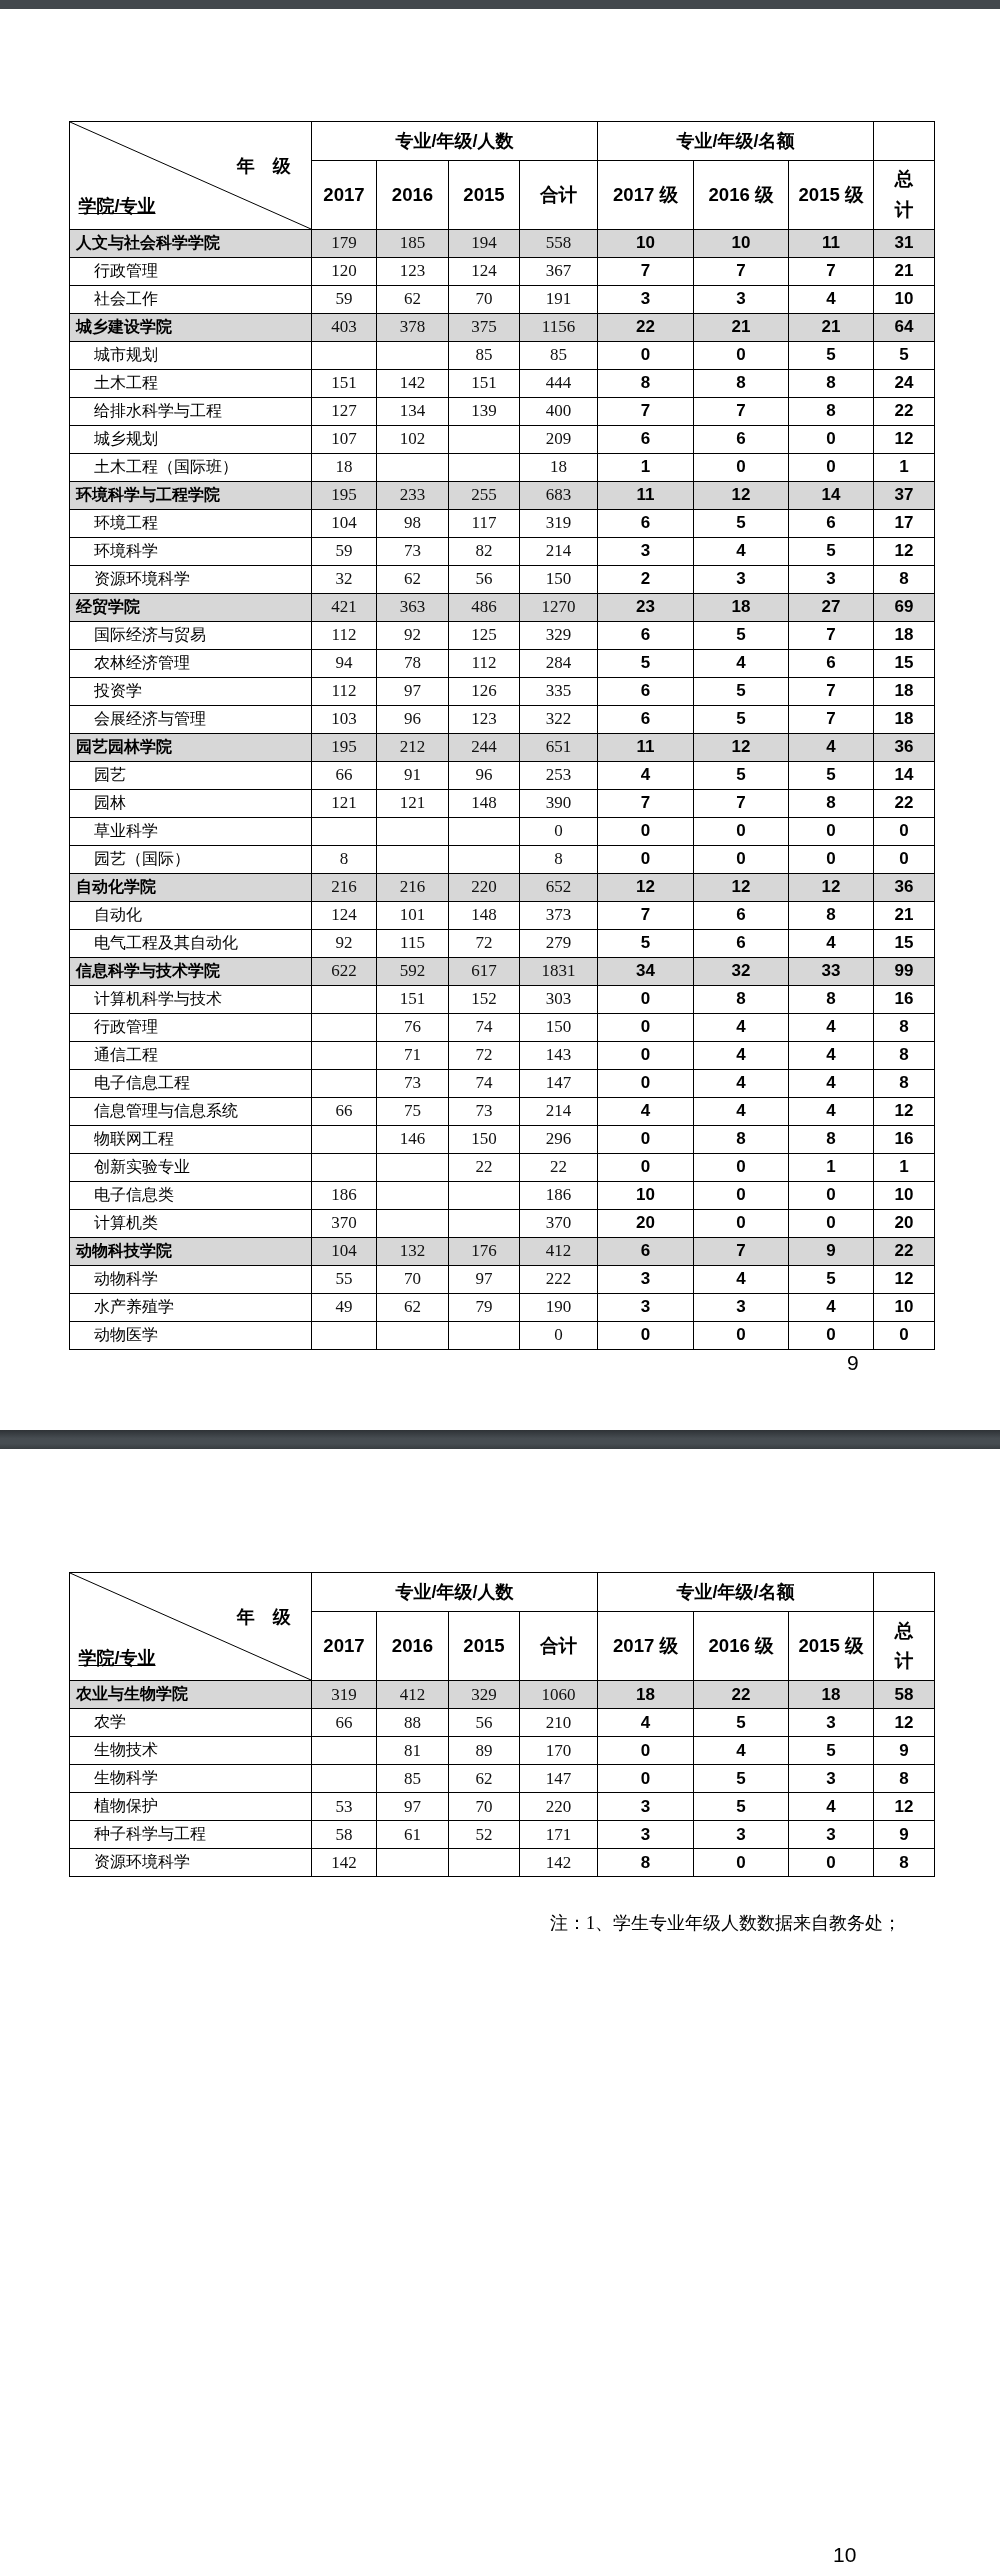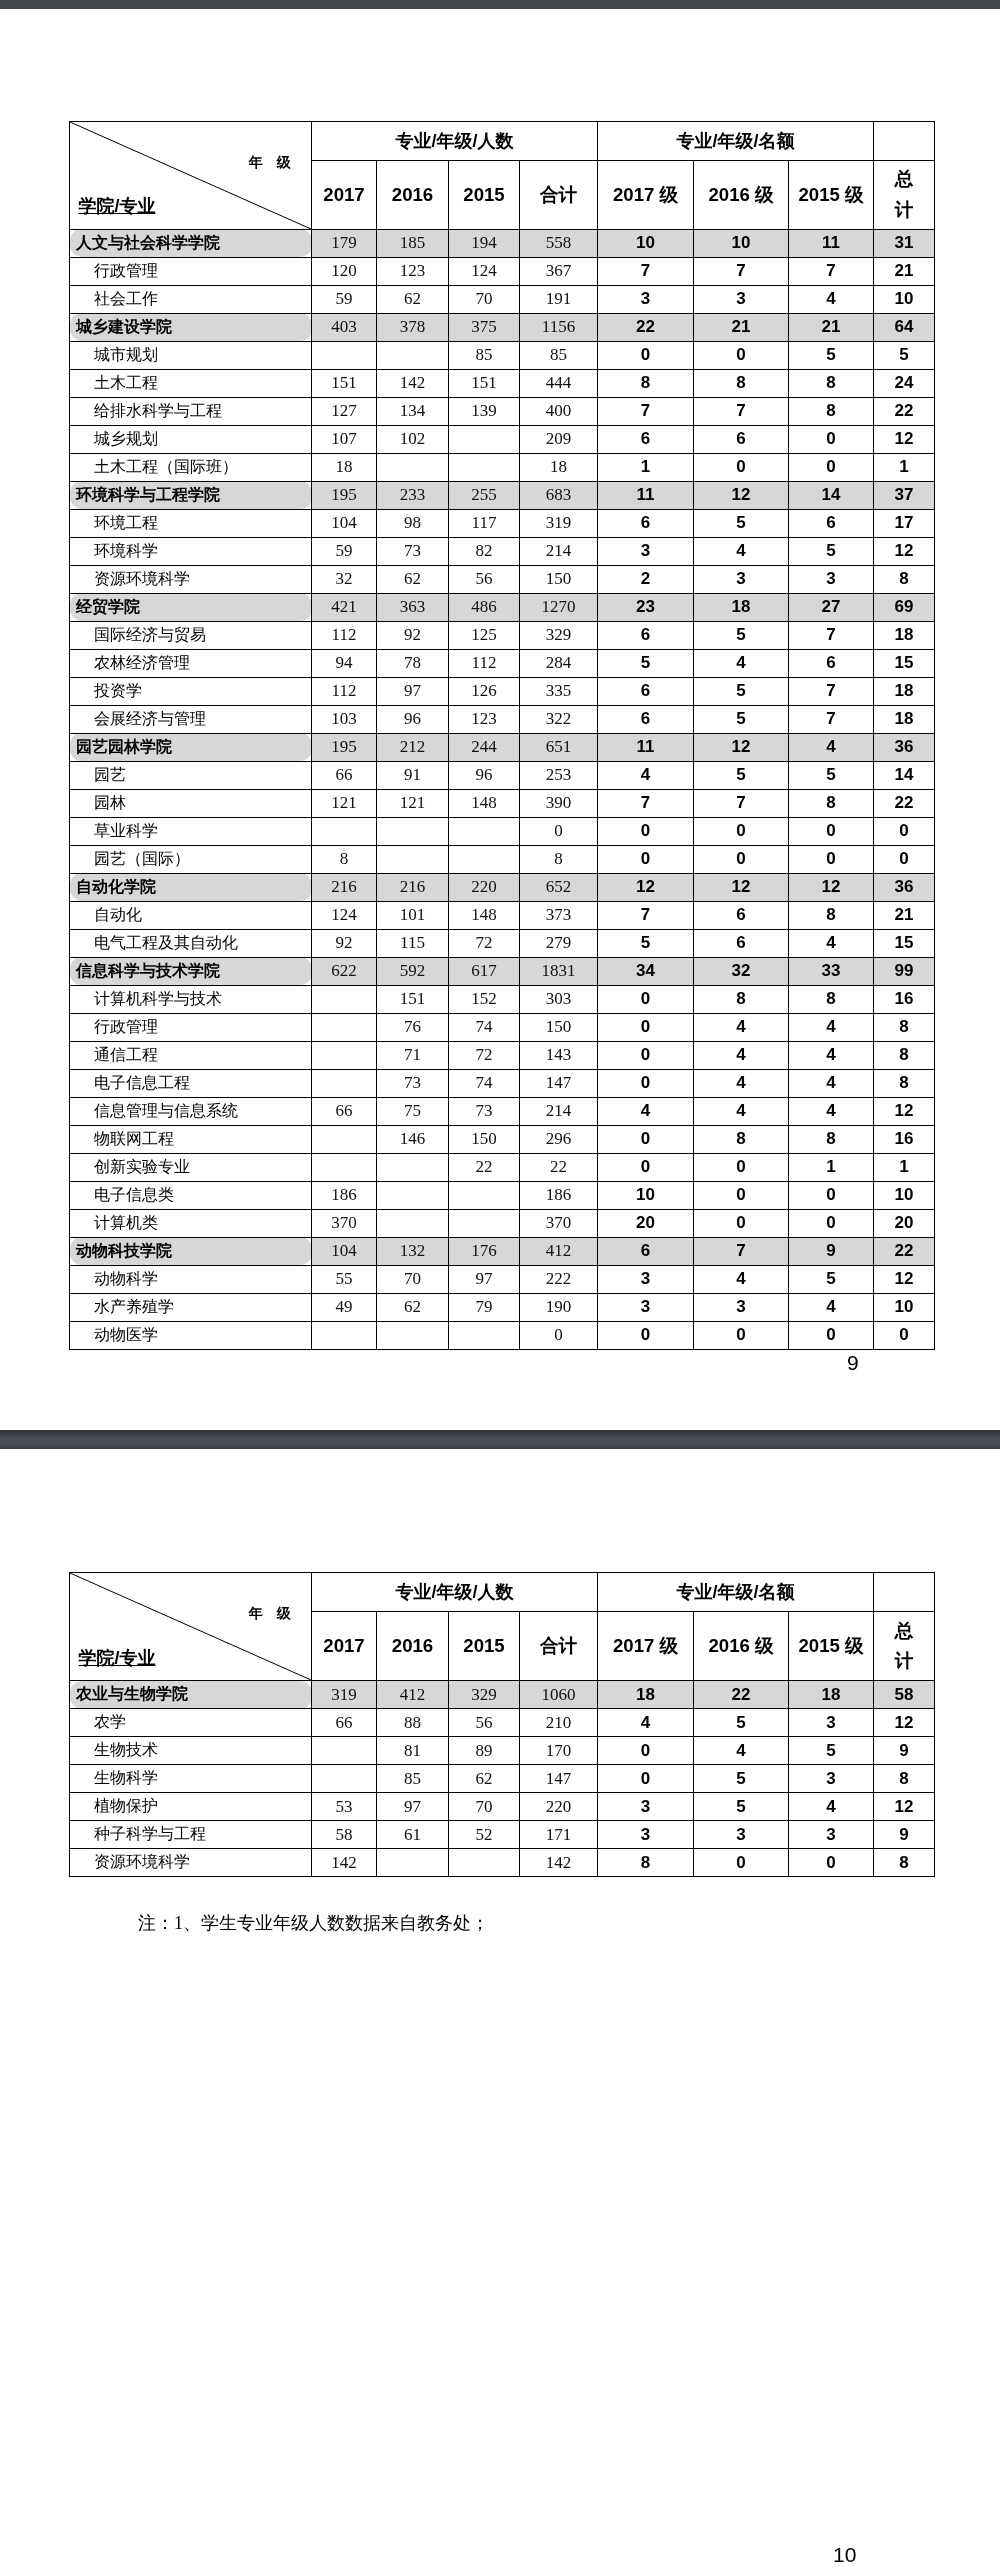"年 级" .diag-top { font-size: 14px -> 18px }
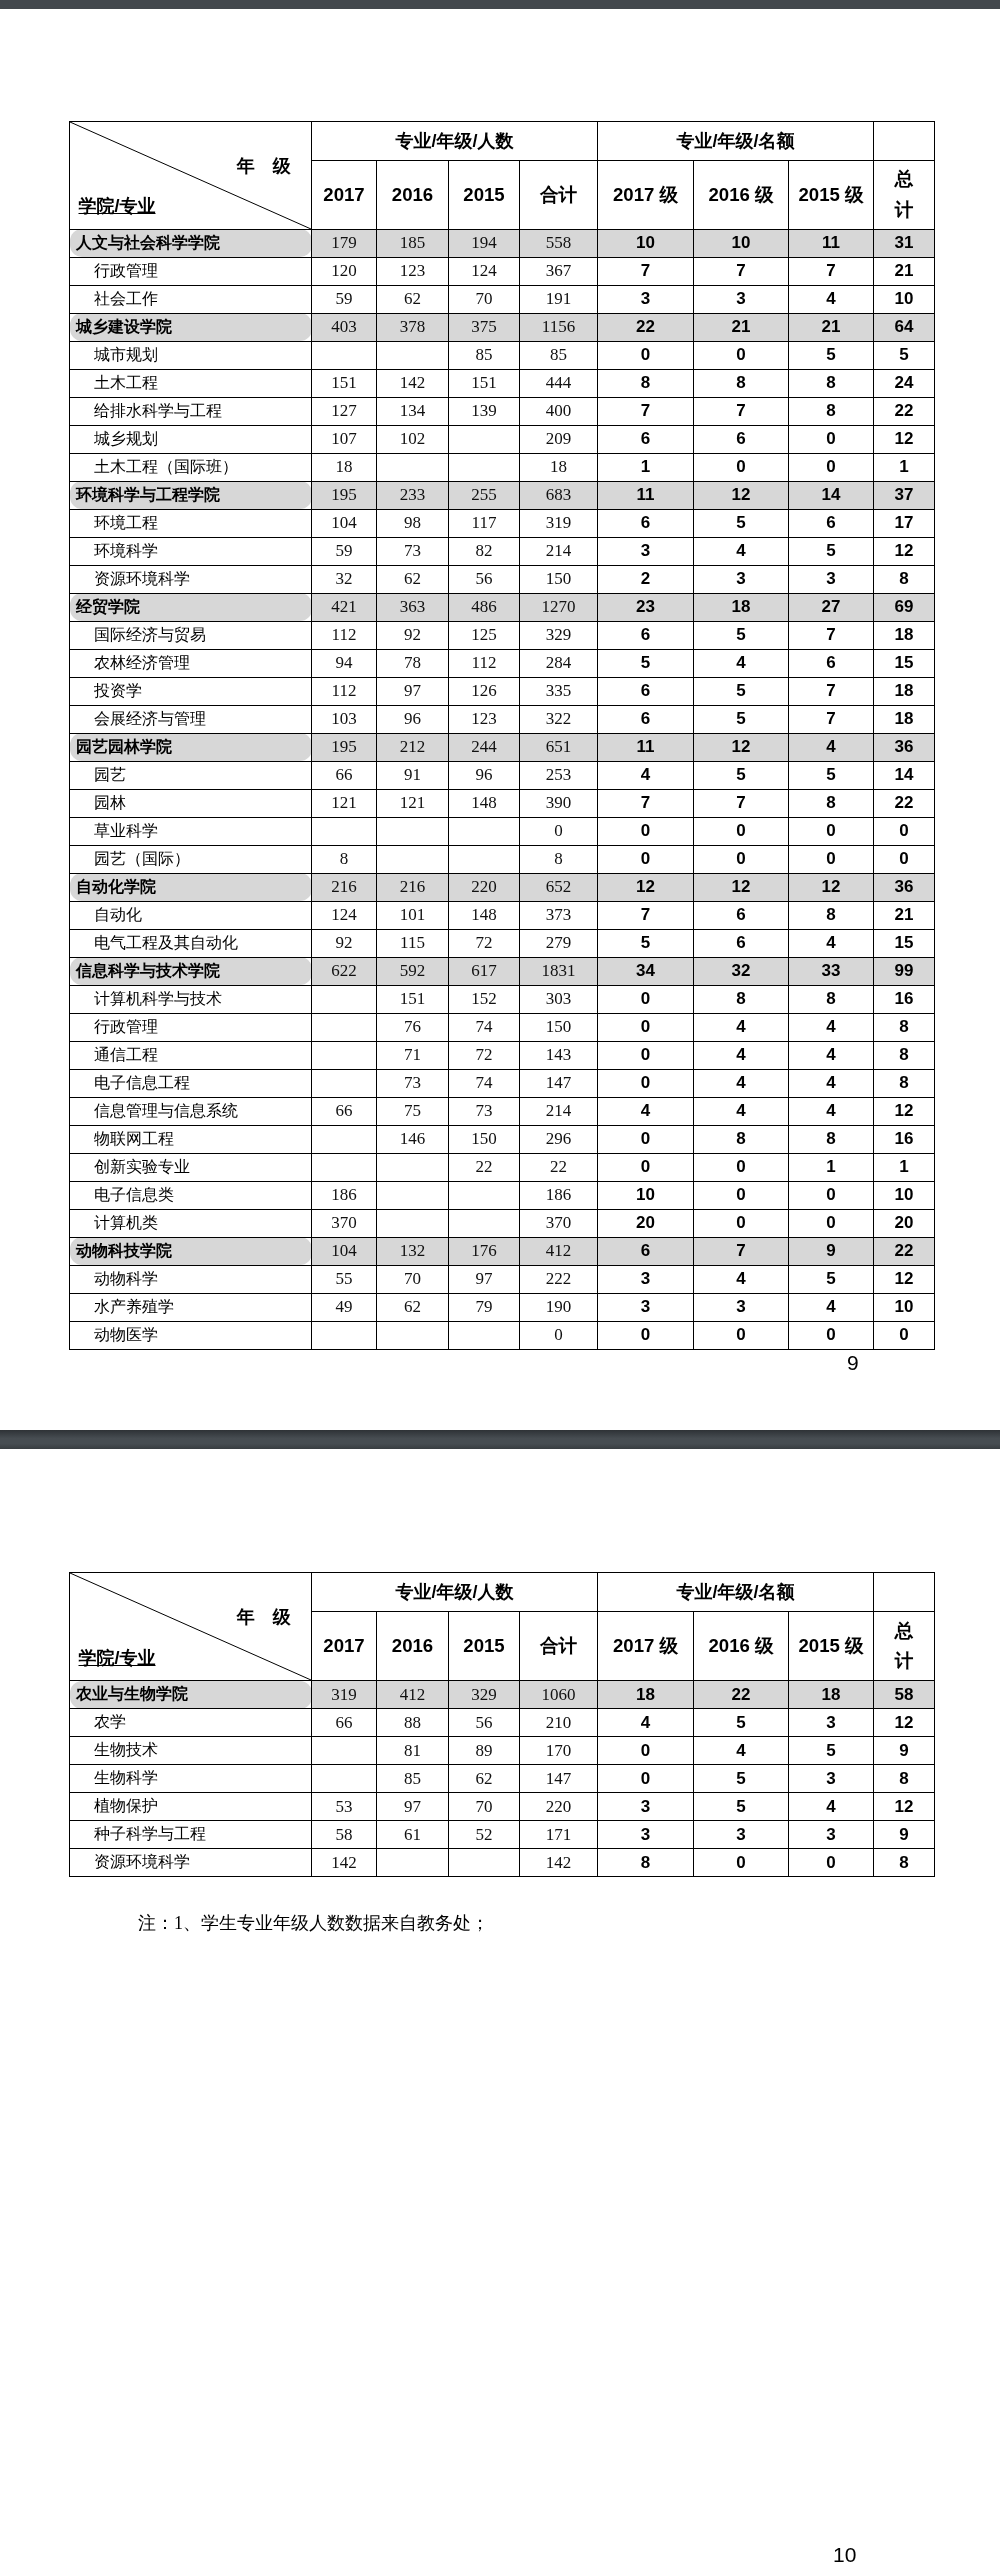"人文与社会科学学院" .row-college td.name { border-radius: 12px -> none }
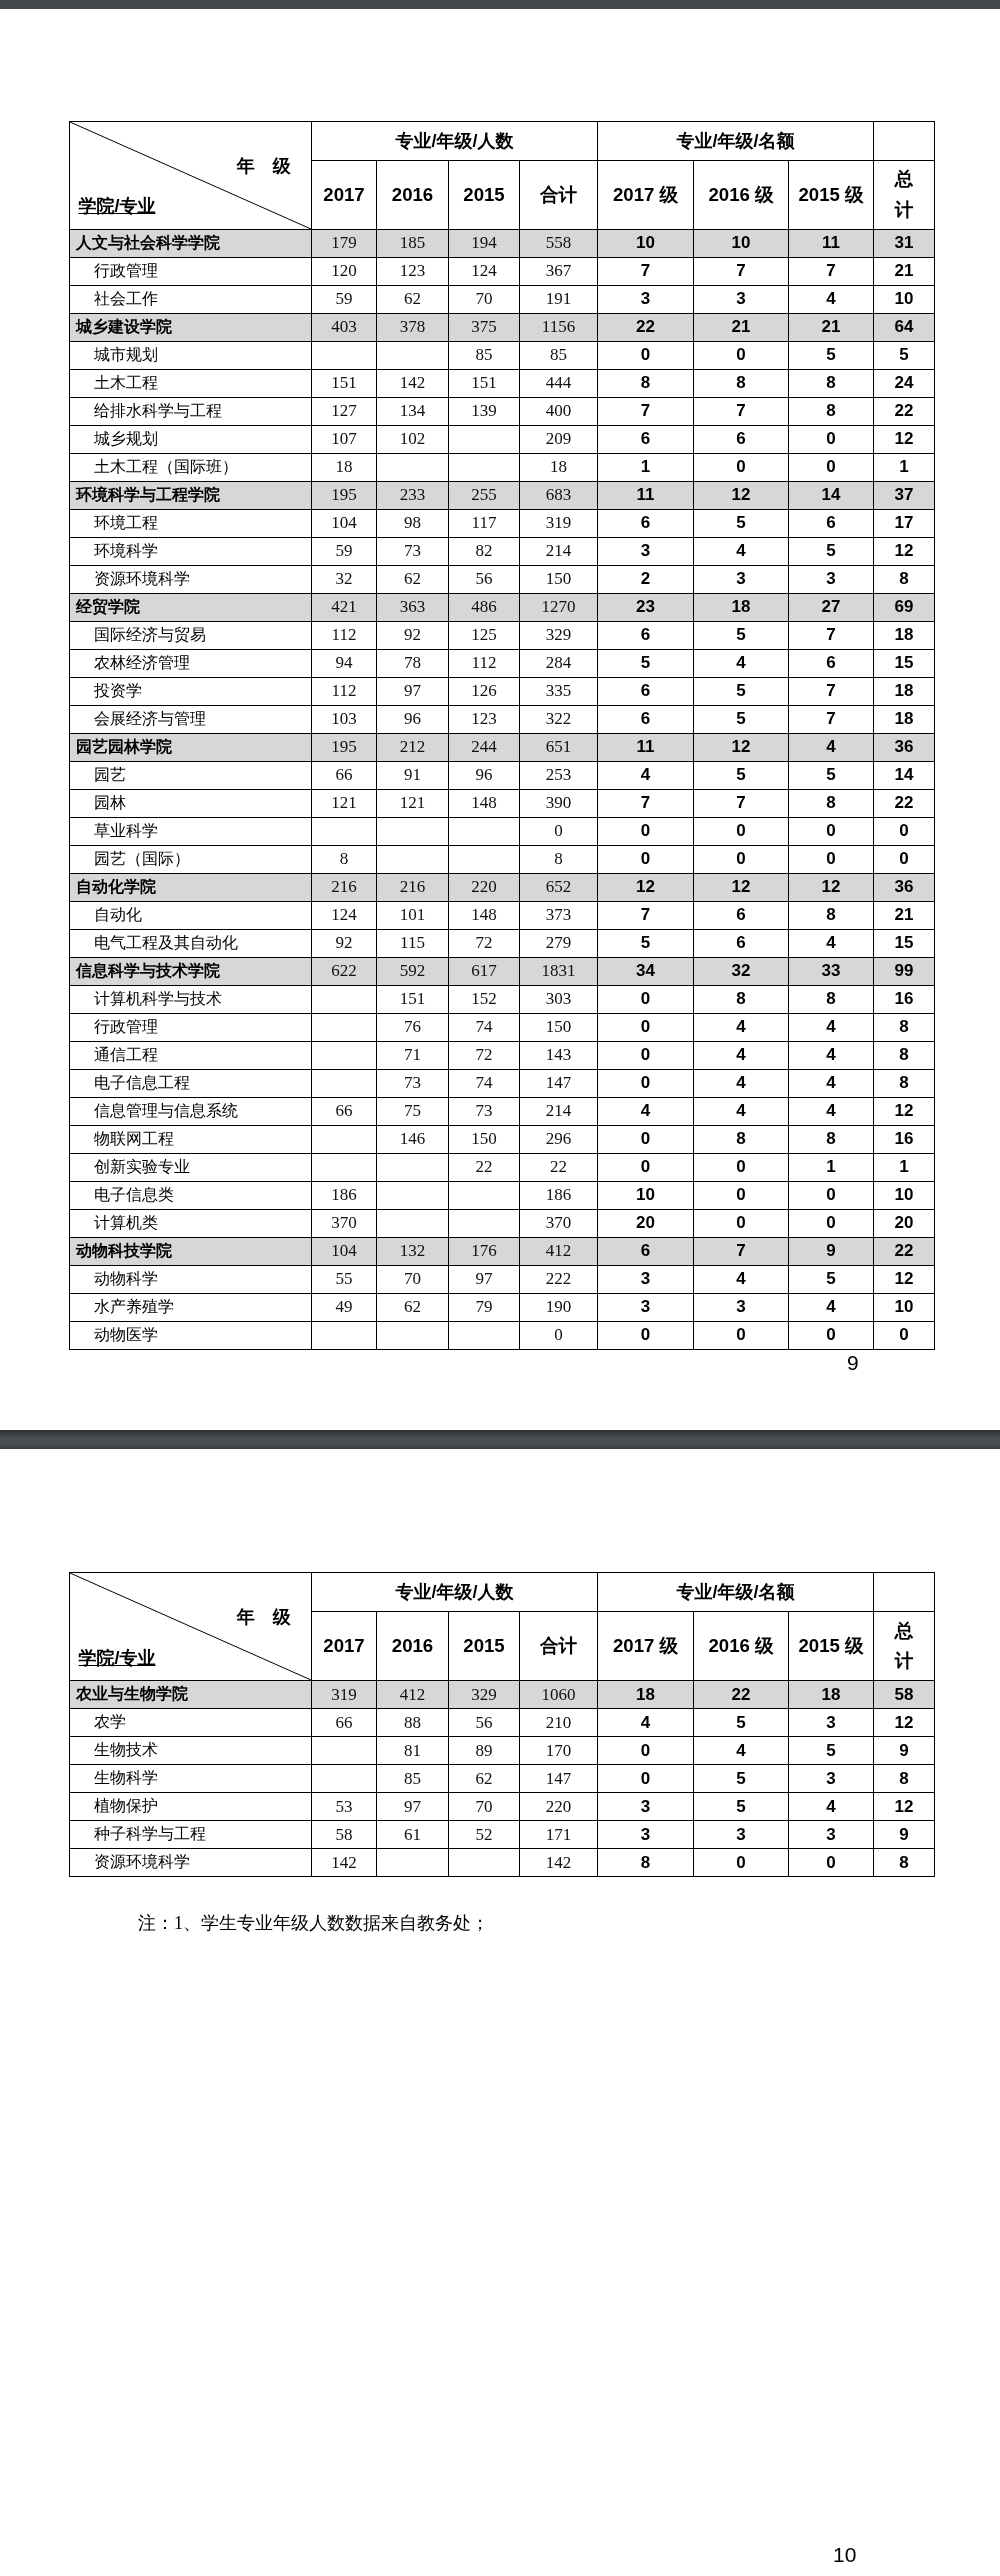"注：1、学生专业年级人数数据来自教务处；" .notes { text-align: none -> right }
